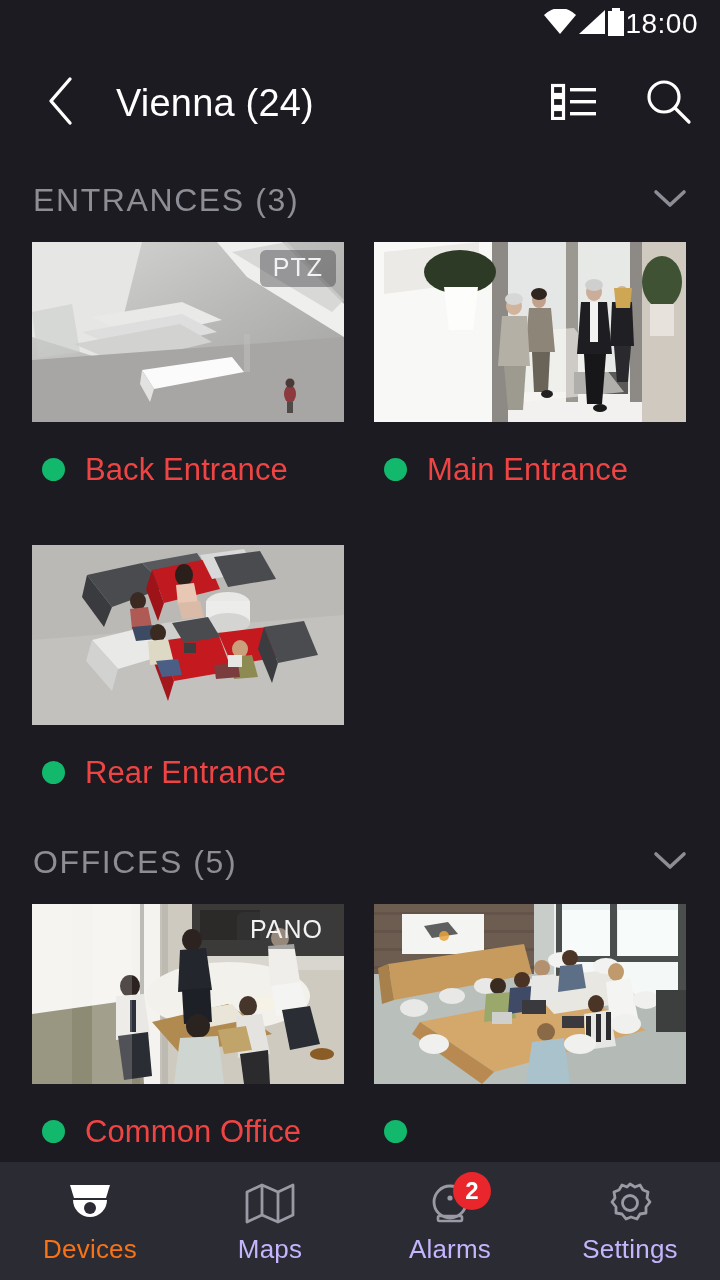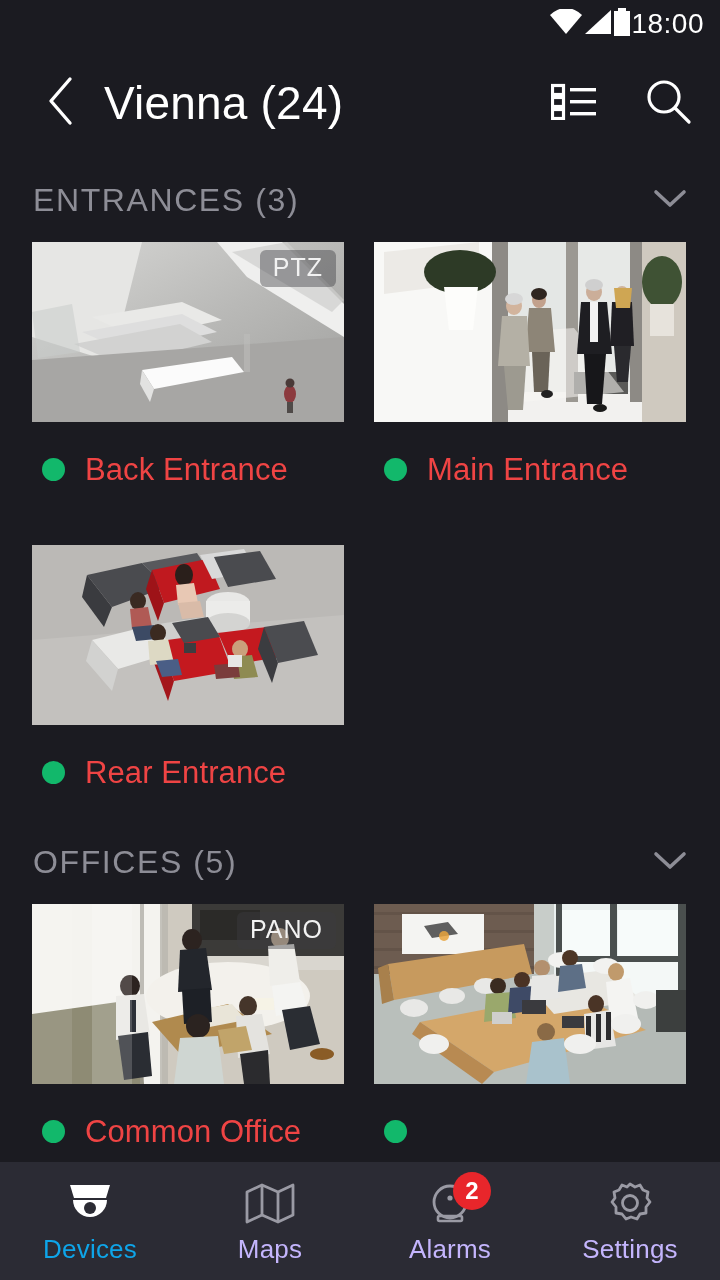"18:00" .statusbar { padding-right: 16px -> 22px }
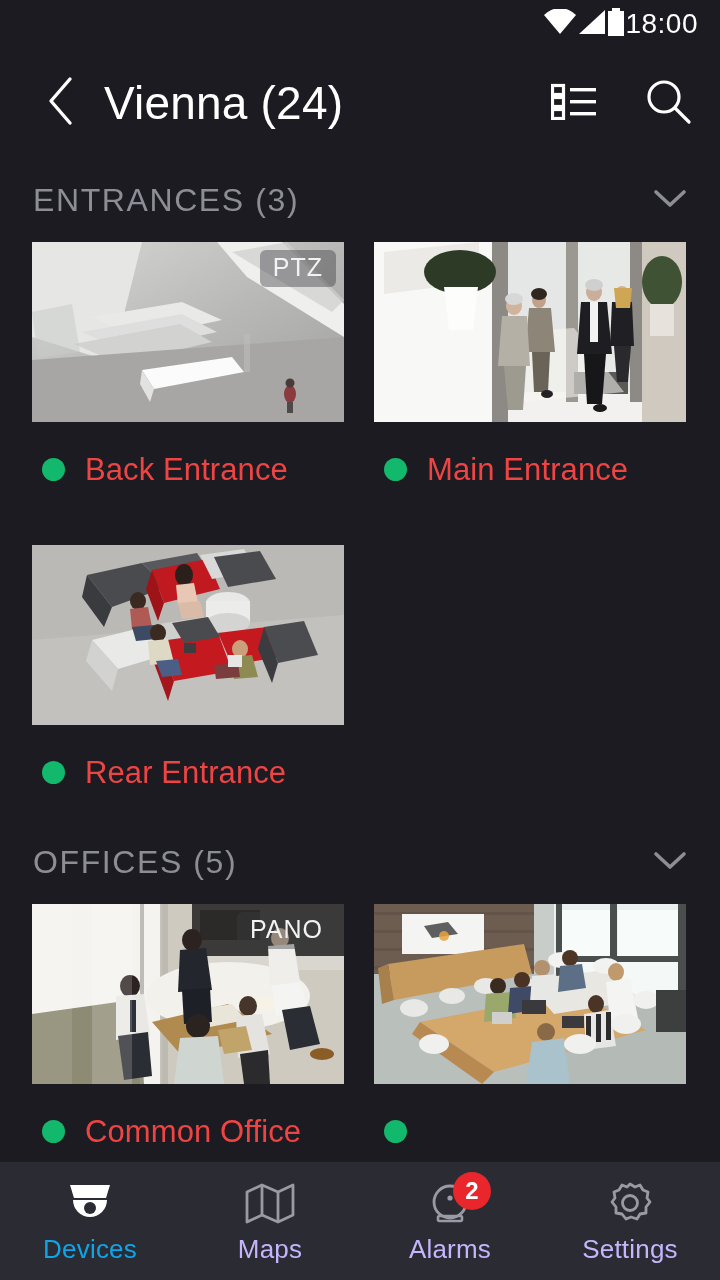"Vienna (24)" .appbar-title { font-size: 46px -> 38px; margin-left: 16px -> 28px }
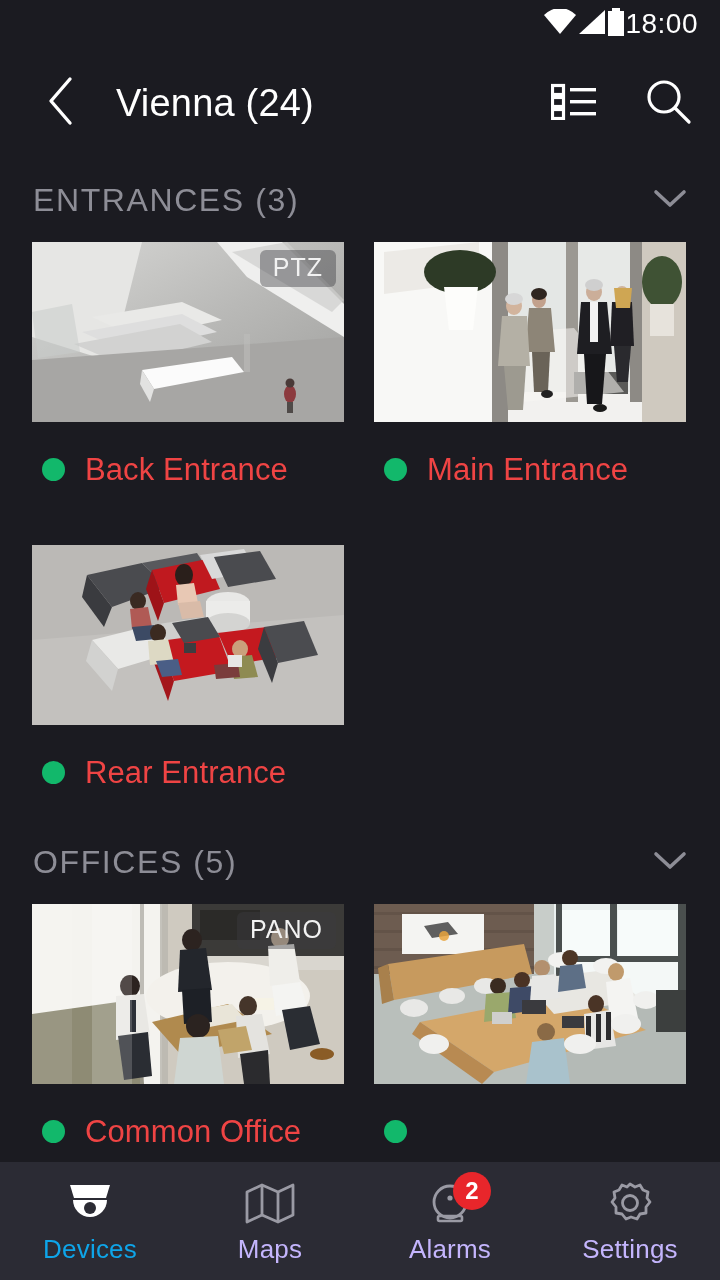"Devices" .navitem.active .navlabel { color: #0ea5e9 -> #f97316 }
